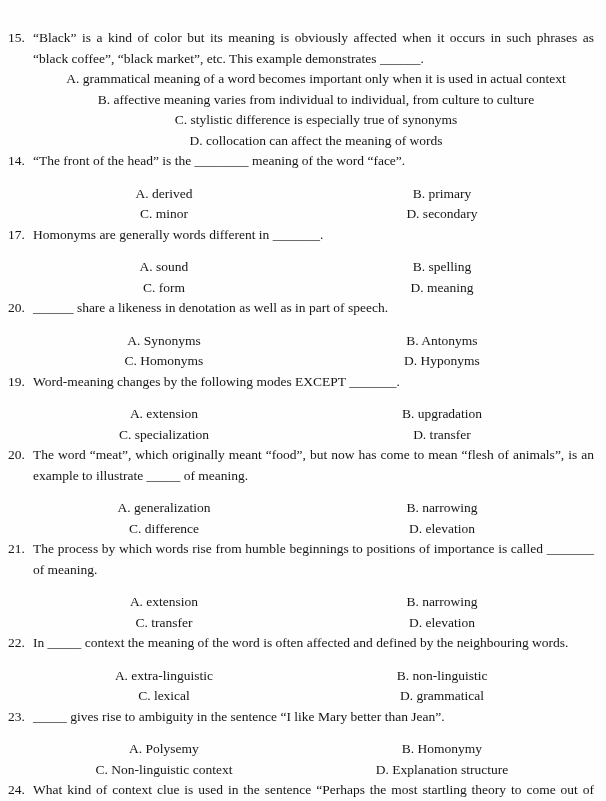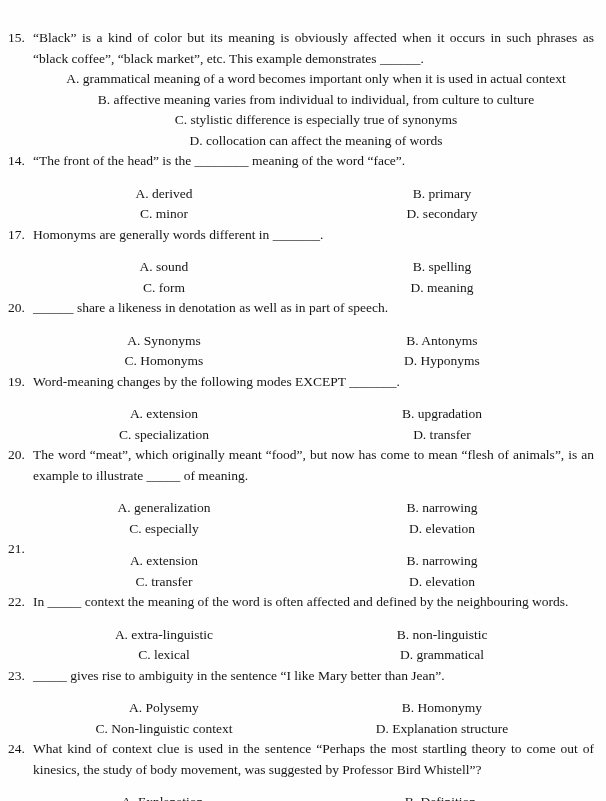"C. especially" div.option { text: especially -> difference }
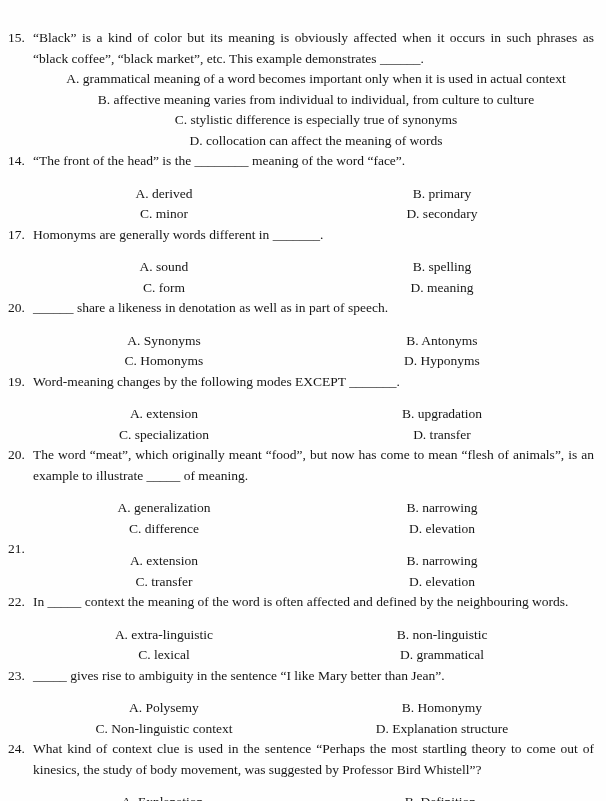"The process by which words" div.qtext { html: none -> <div>The process by which words rise from humble beginnings to positions of importance is called _______ of meaning.</div> }
